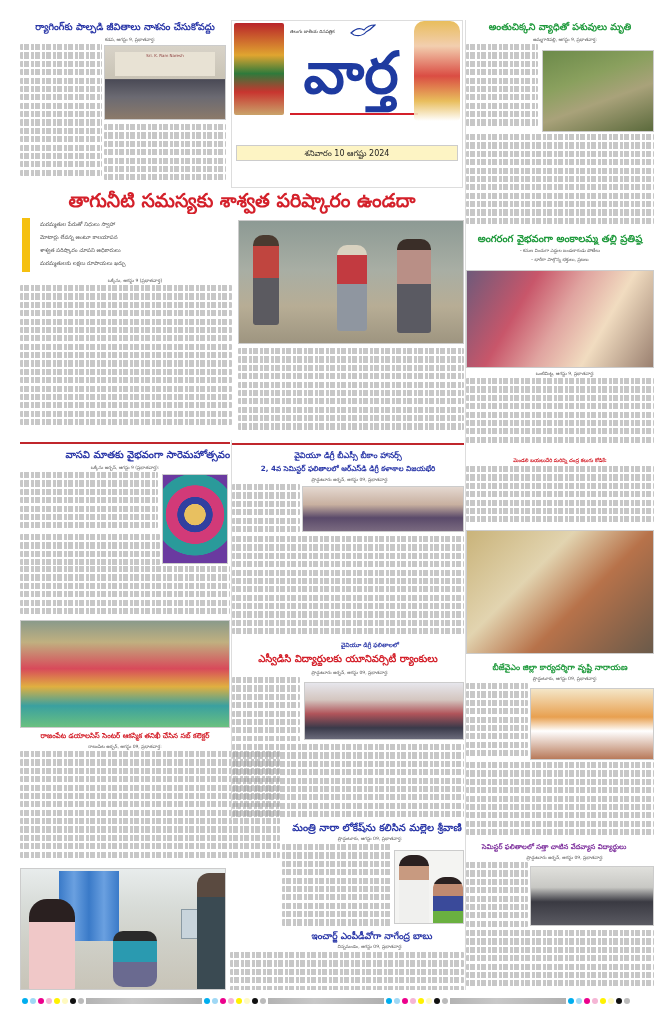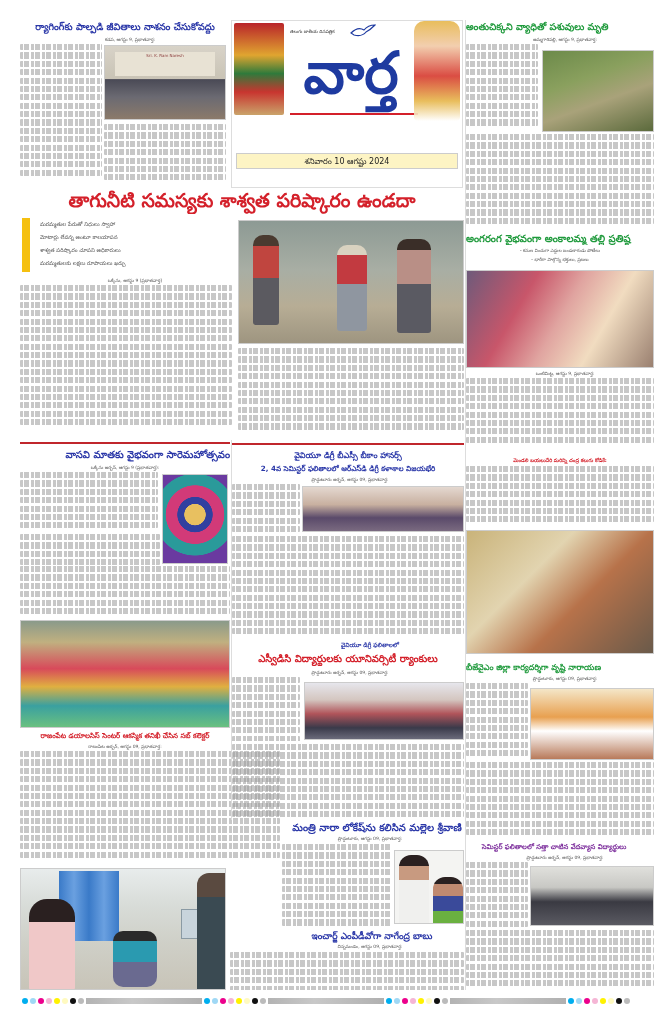"అంతుచిక్కని వ్యాధితో పశువులు మృతి" .hl-green { text-align: left -> center }
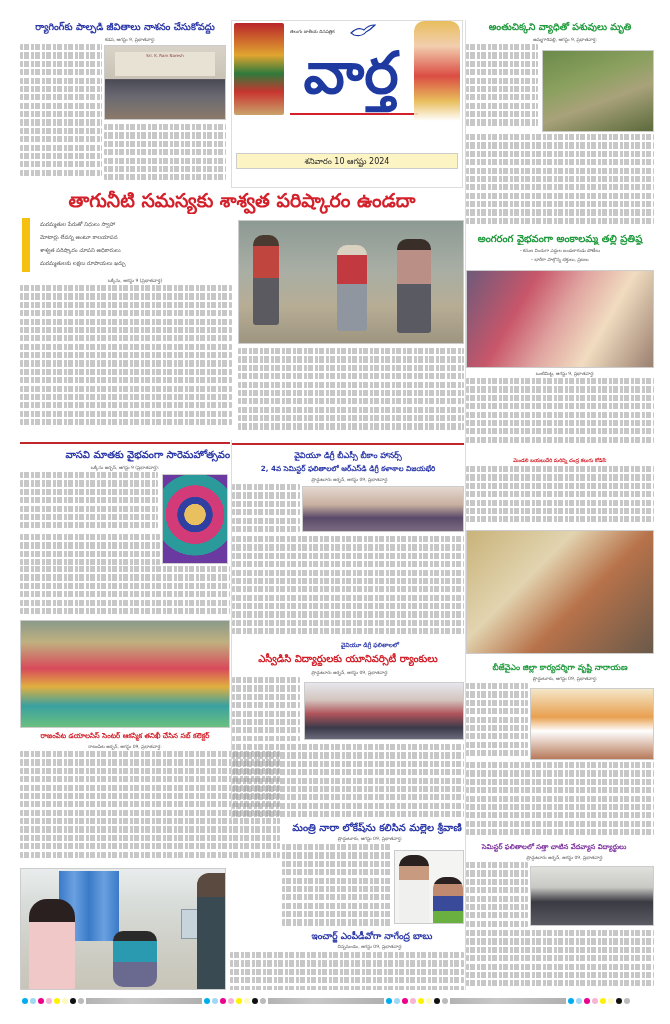"శనివారం 10 ఆగష్టు 2024" div.mast-date { margin: 8px 4px -> 0 4px }
